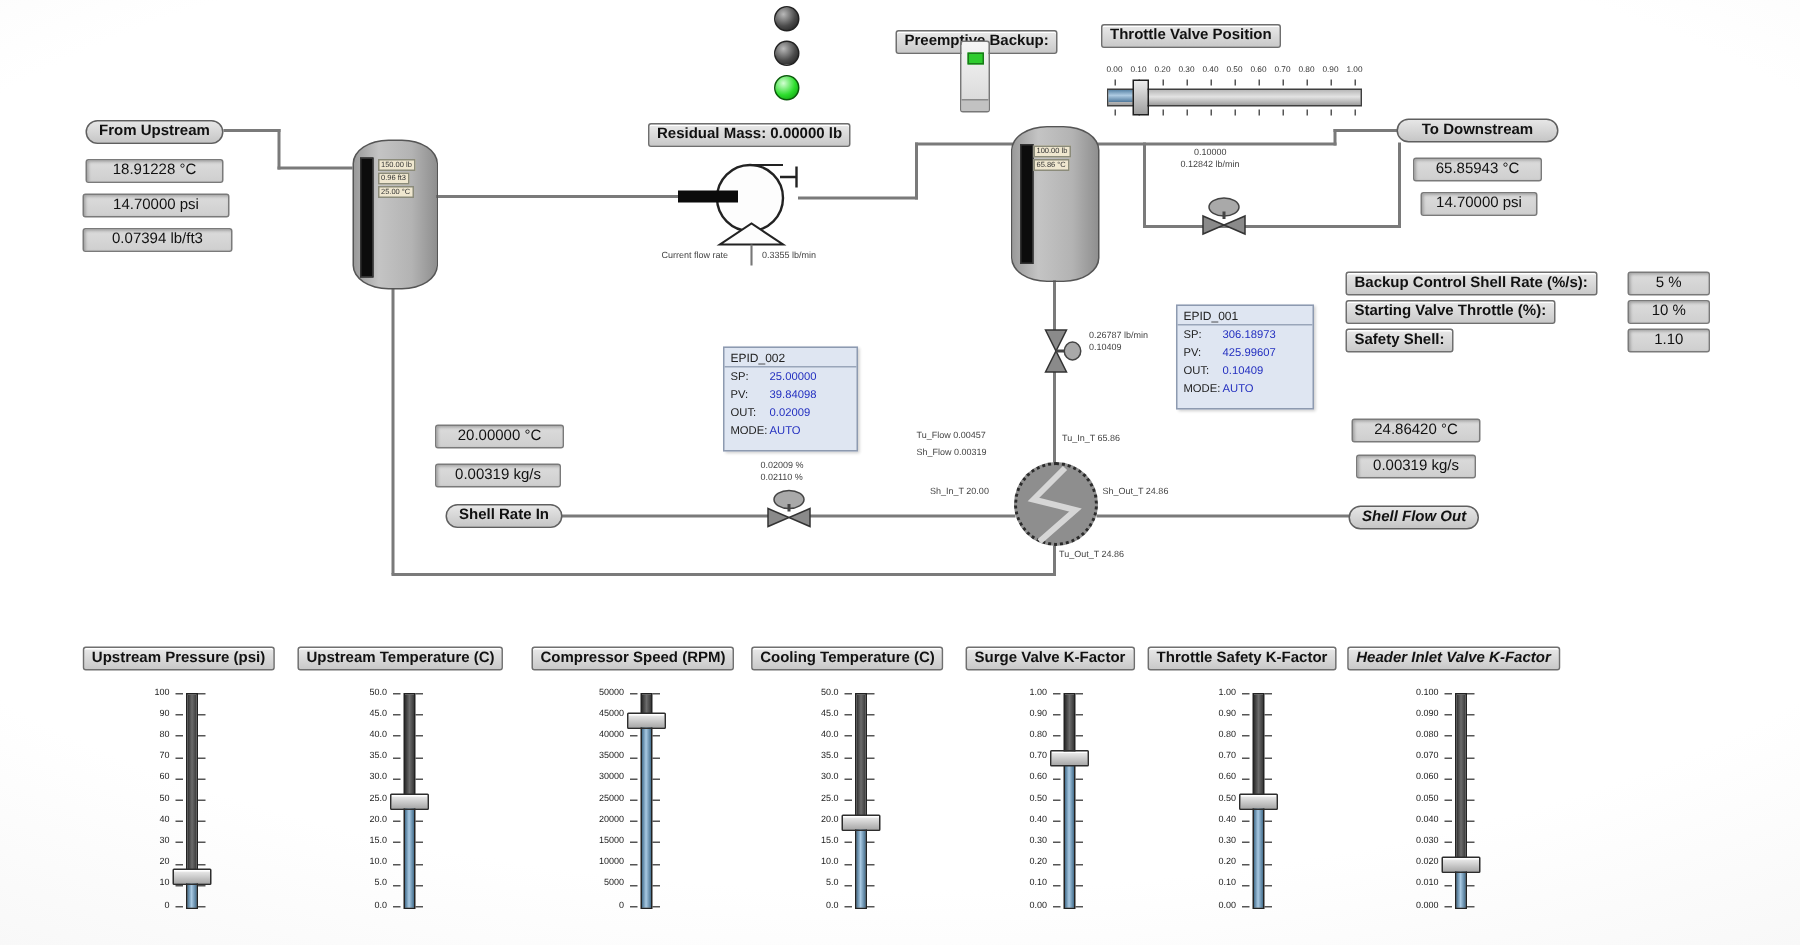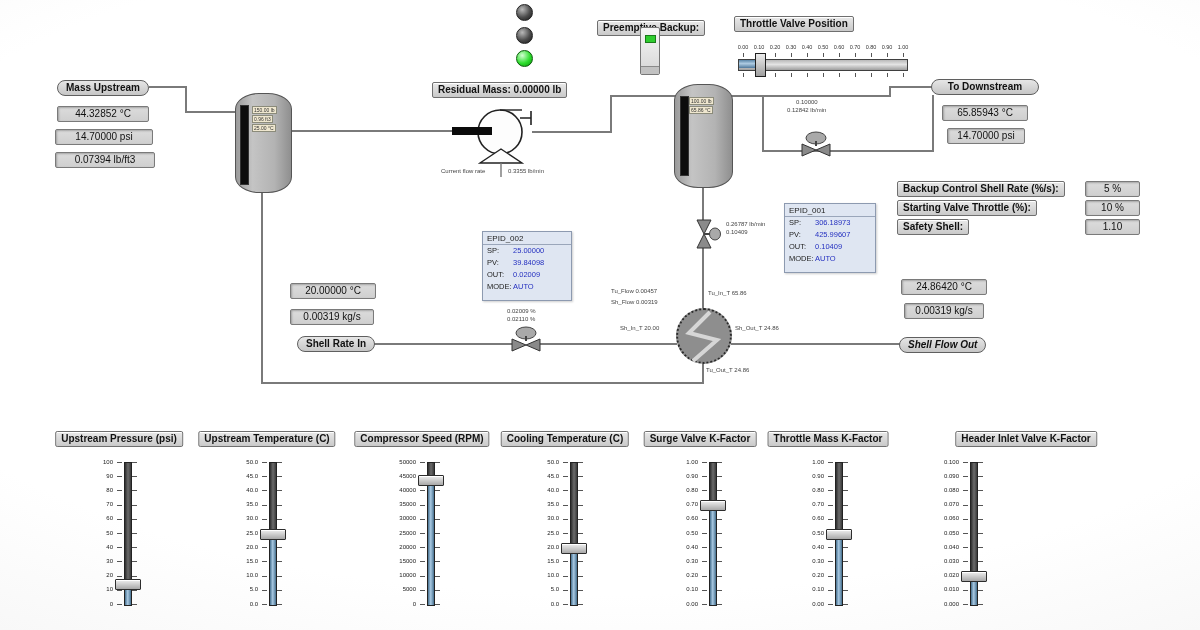"Mass Upstream" div.flow-tag { text: Mass -> From }
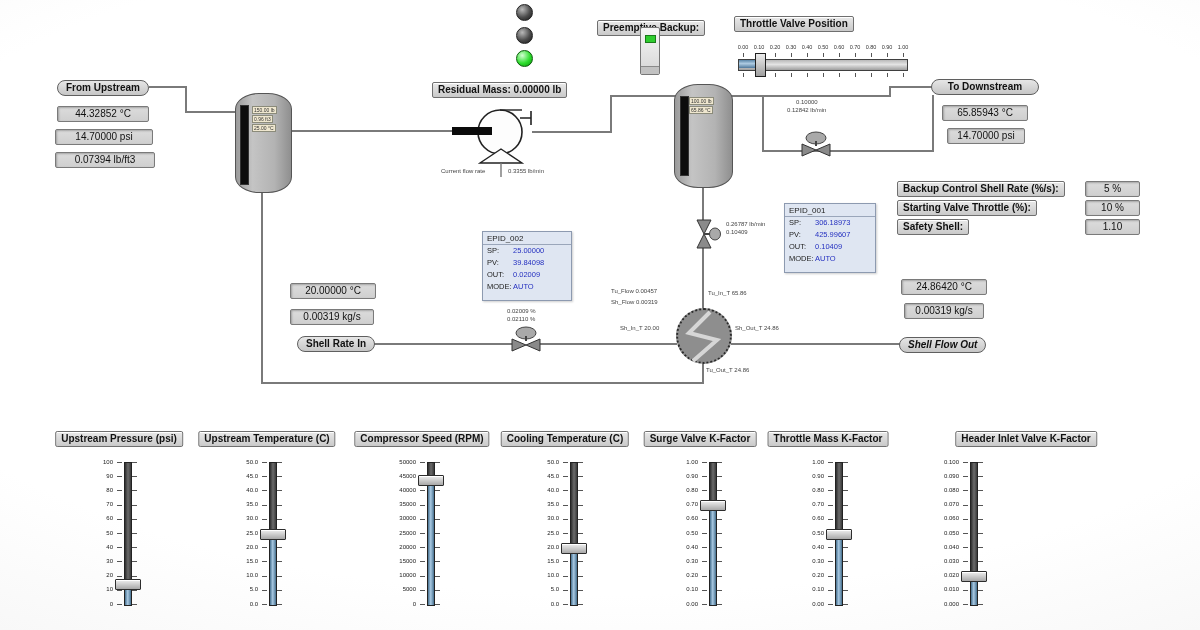"44.32852 °C" div.value-box { text: 44.32852 -> 18.91228 }
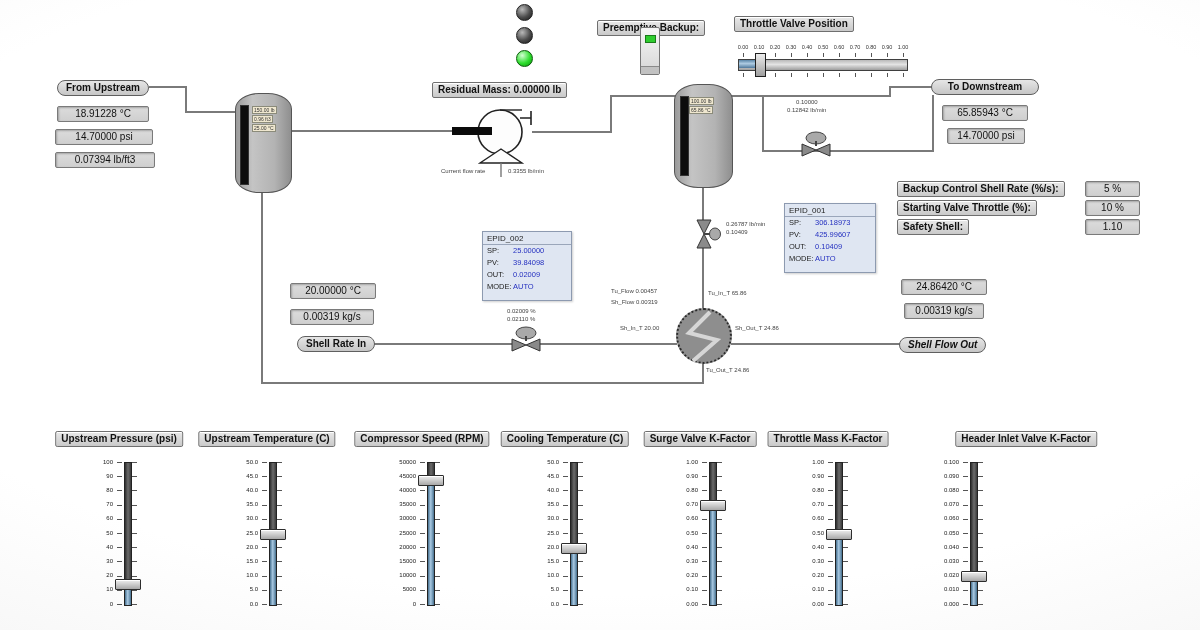"Throttle Mass K-Factor" div.label-box { text: Mass -> Safety }
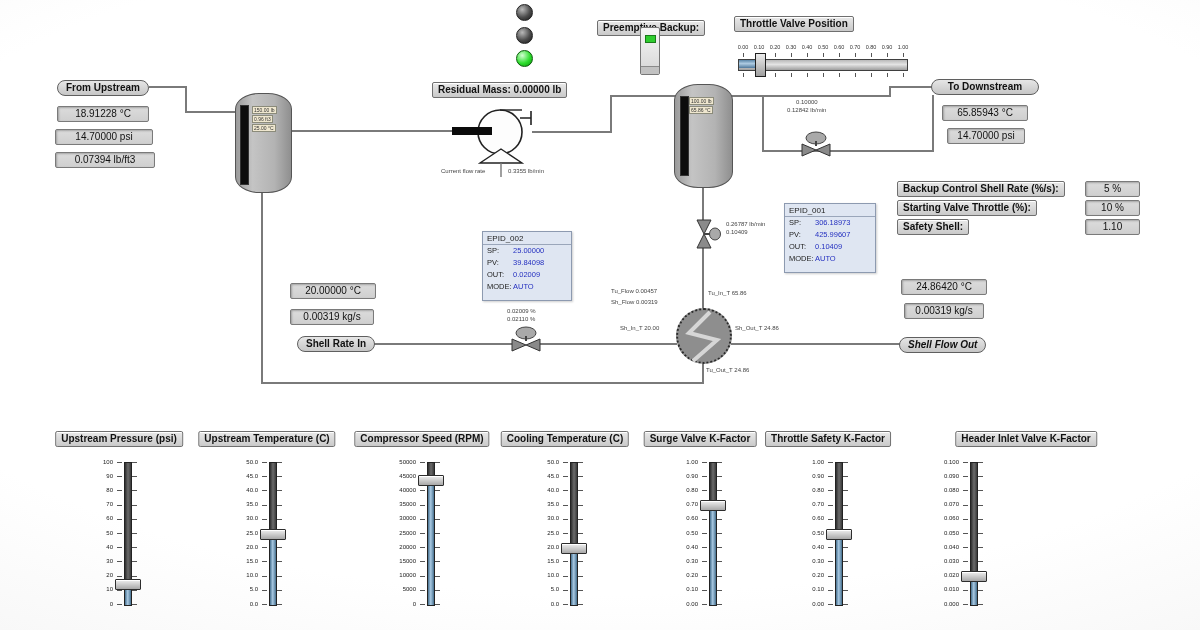"Header Inlet Valve K-Factor" div.label-box { font-style: none -> italic; left: 1026px -> 969px }
